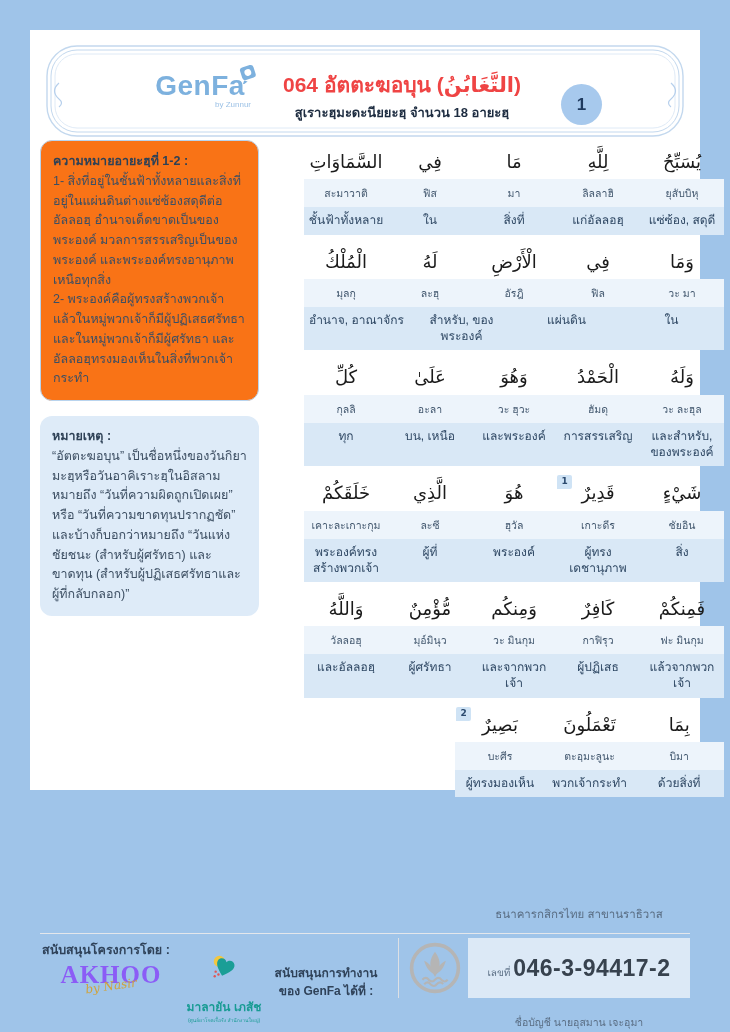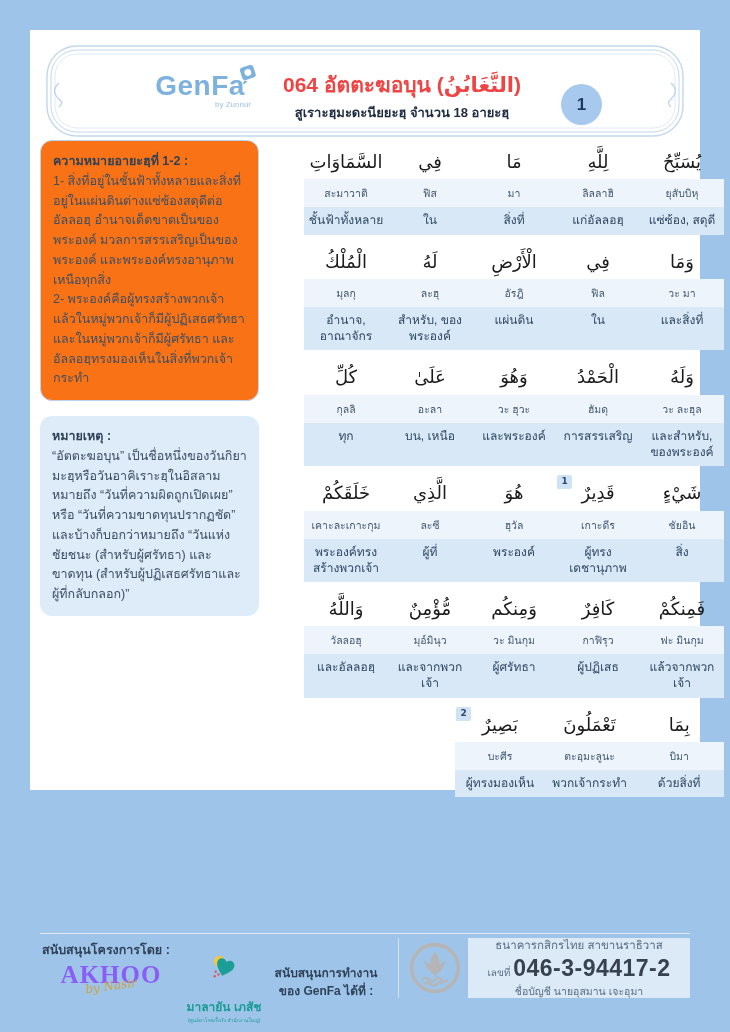"และสิ่งที่" div.cell { html: <div>และสิ่งที่</div> -> none }
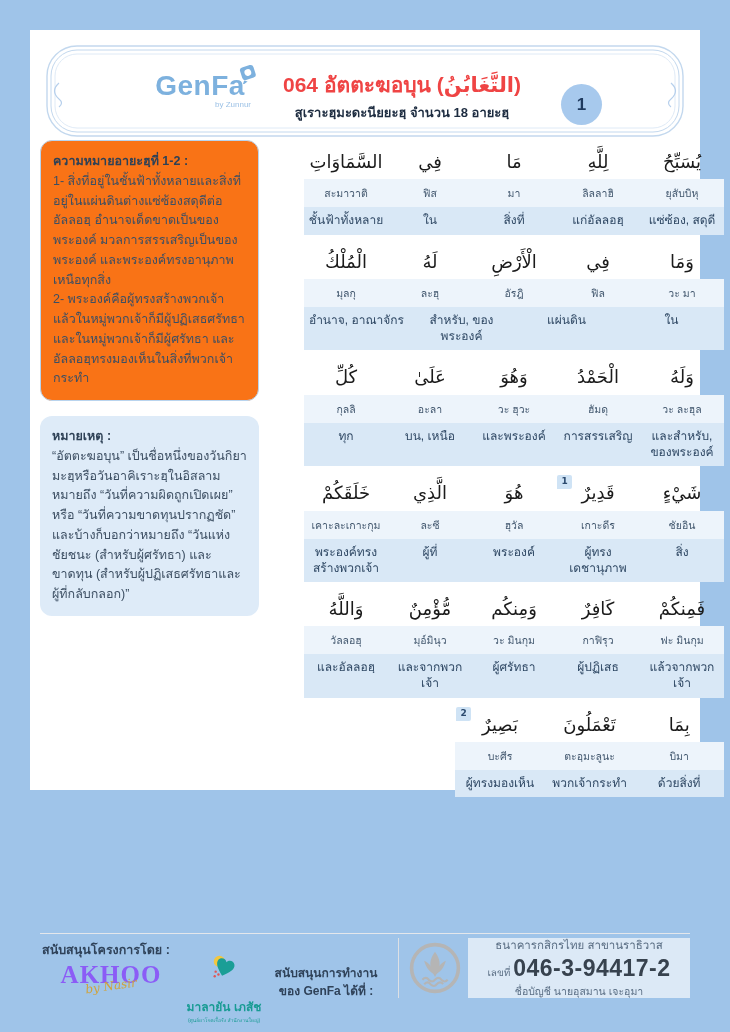"และจากพวกเจ้า" div.cell { order: before "ผู้ศรัทธา" -> after "ผู้ศรัทธา" }
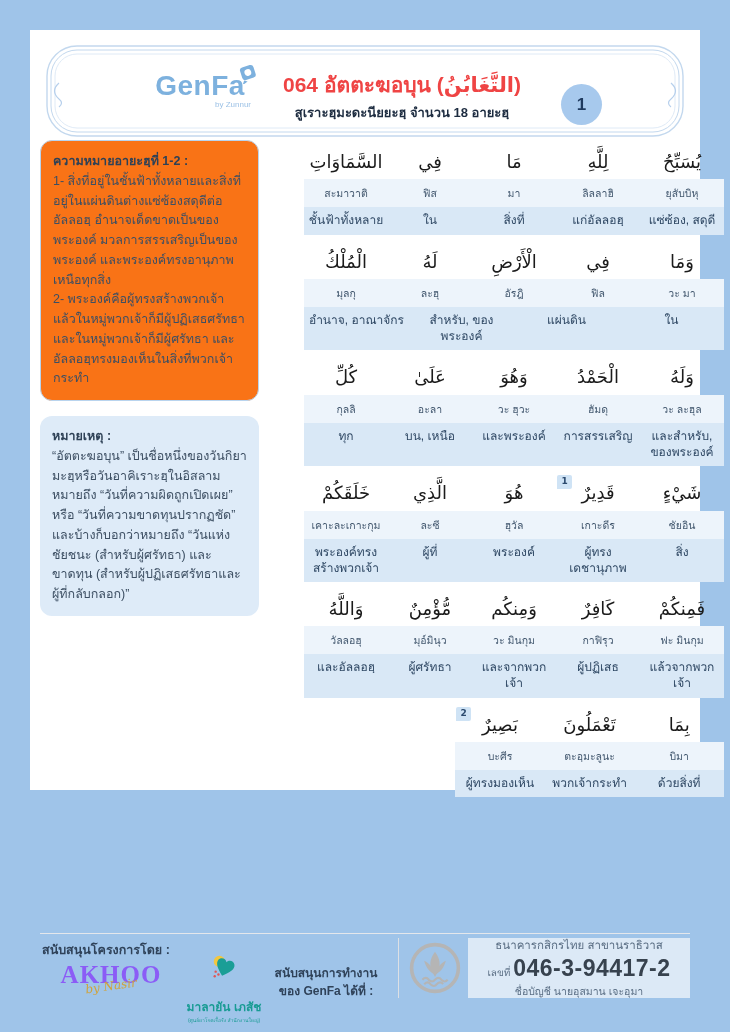"ธนาคารกสิกรไทย สาขานราธิวาส" .bank-box { gap: none -> 31px }
